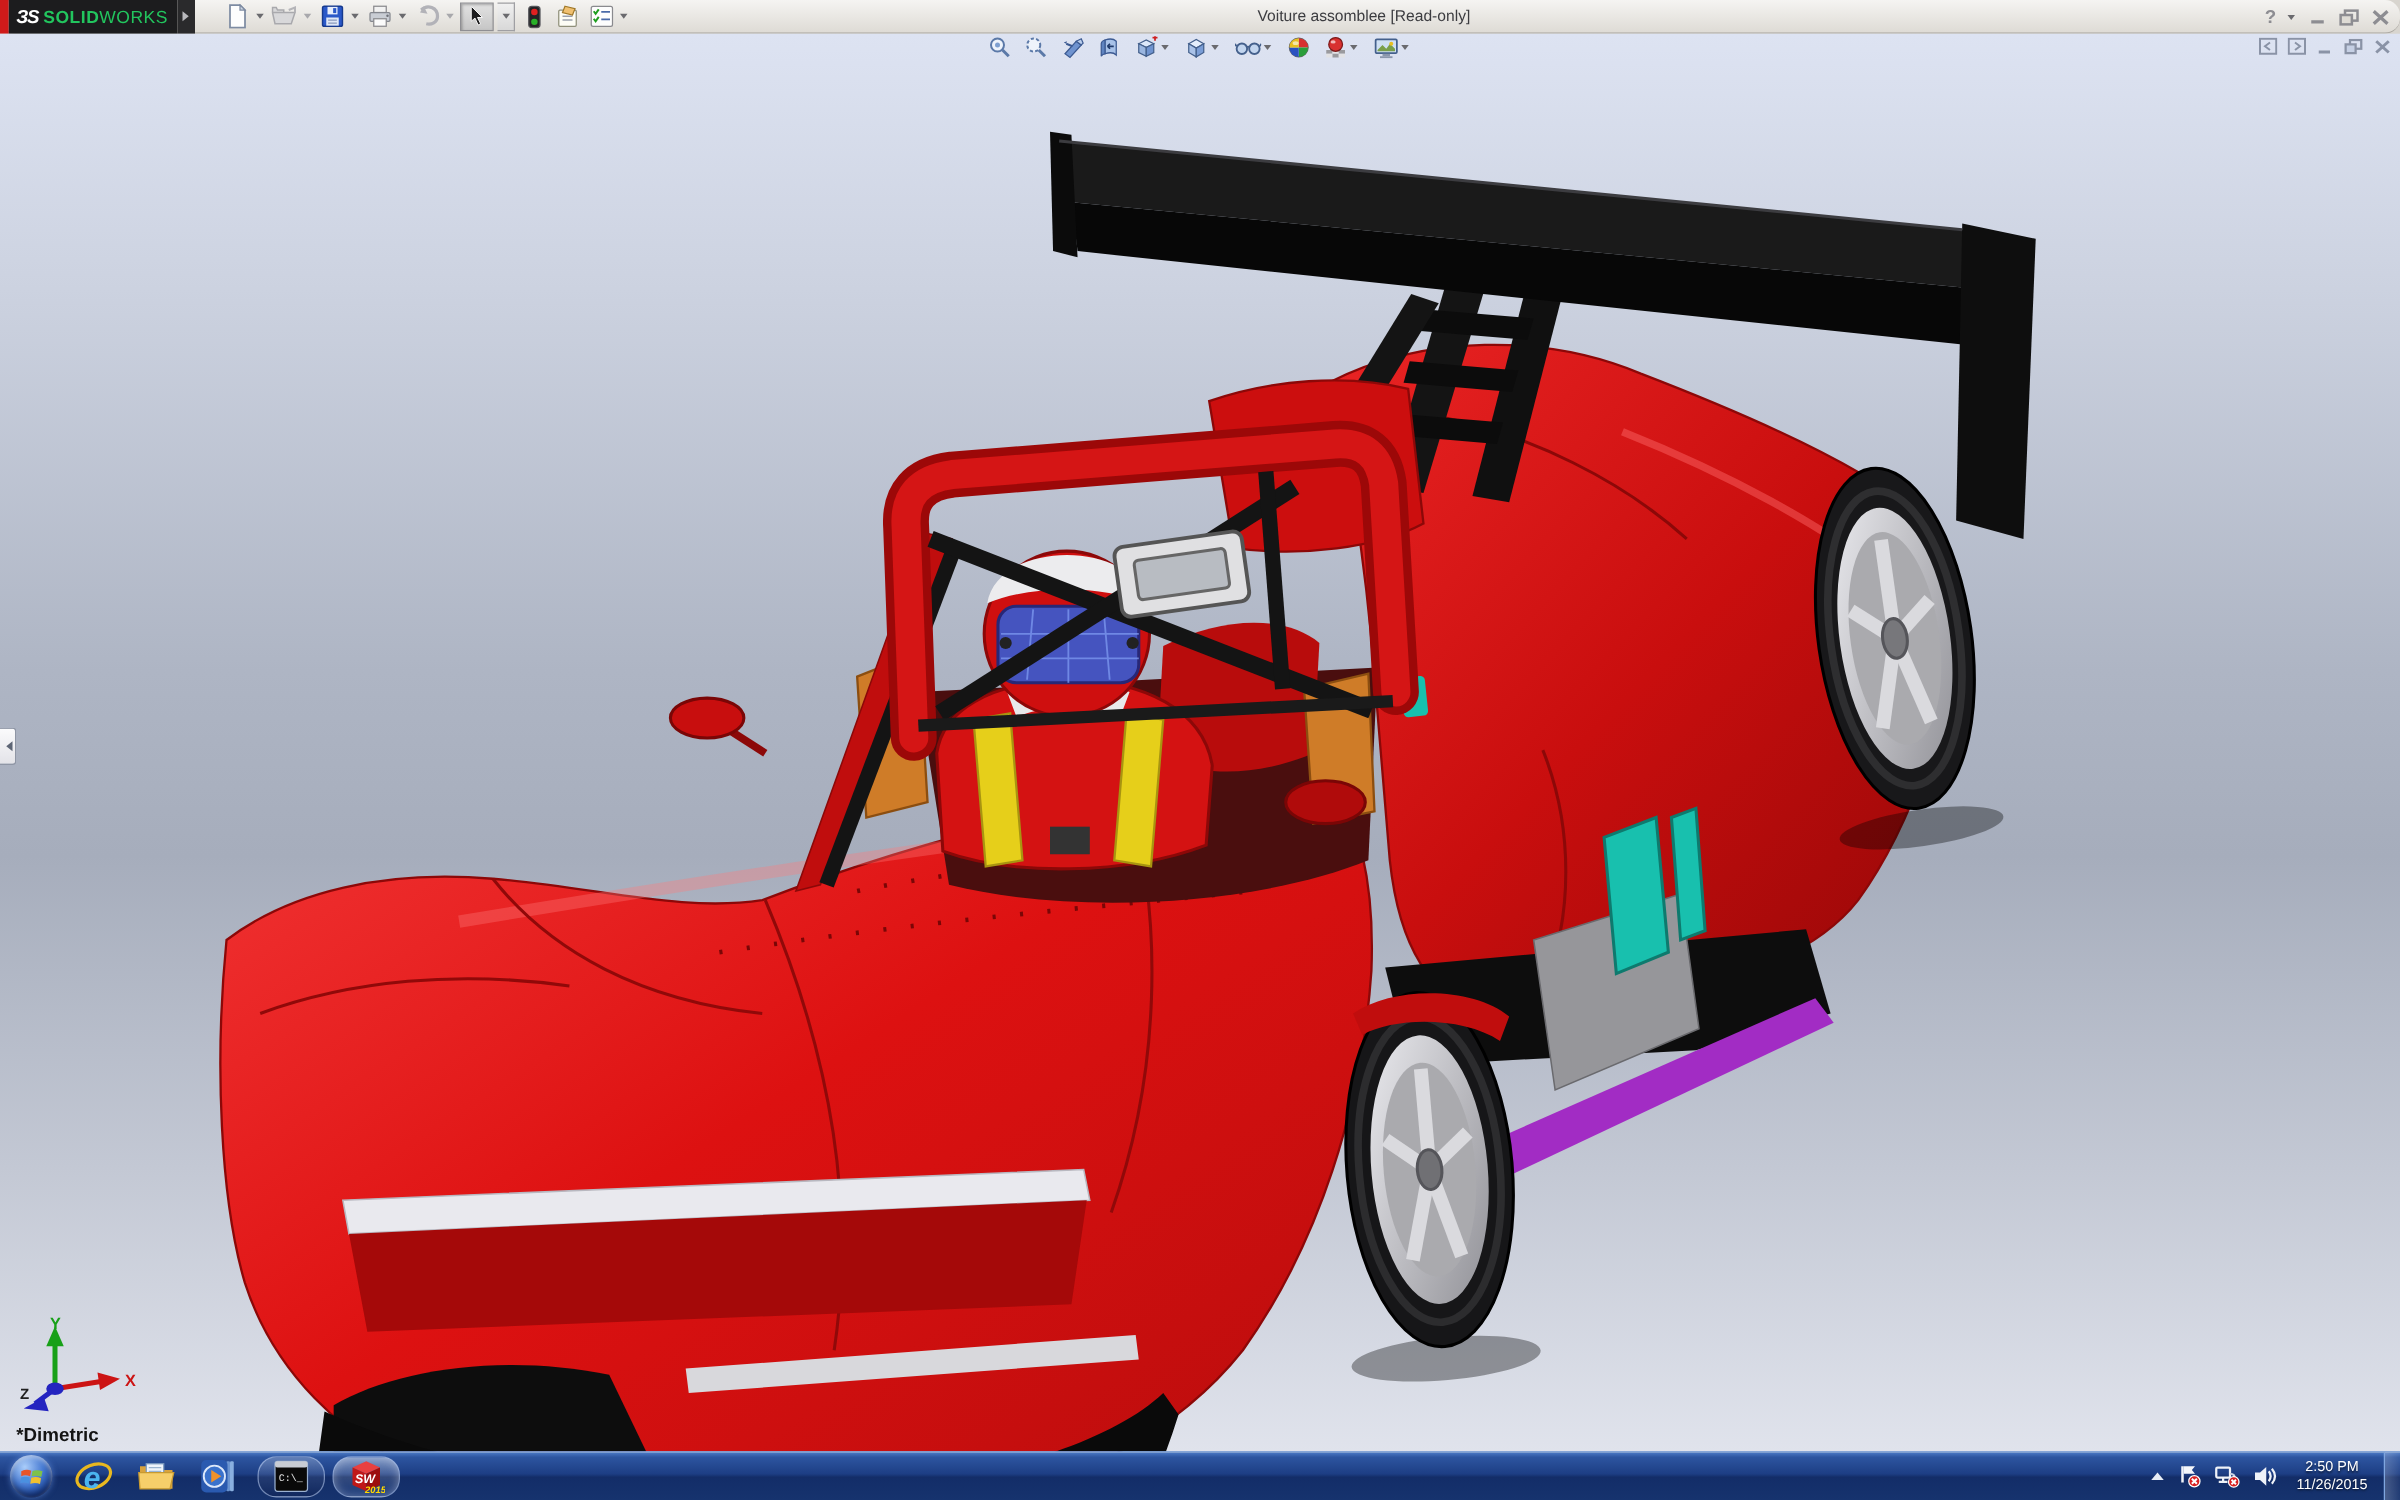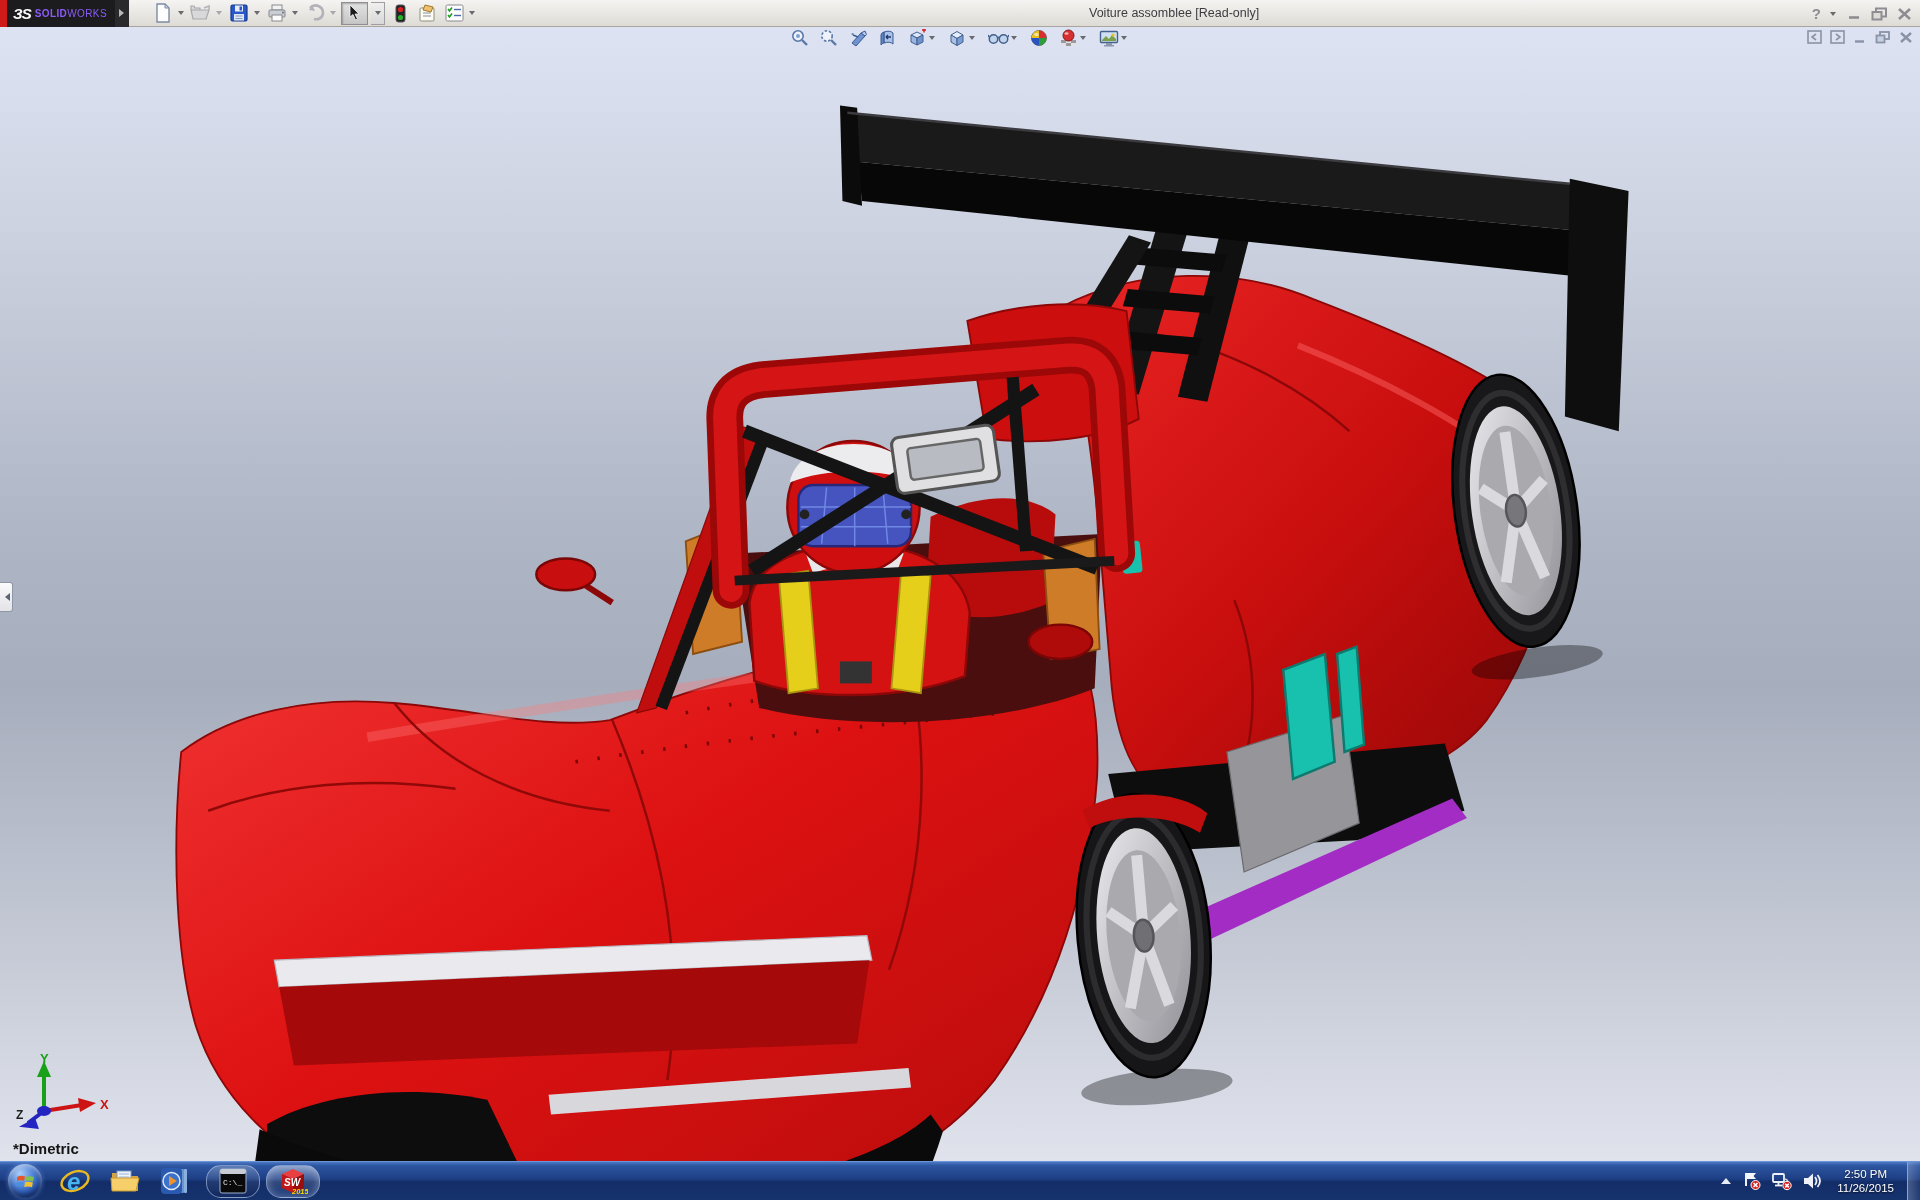"ЗS" .titlebar { border-radius: none -> 12px }
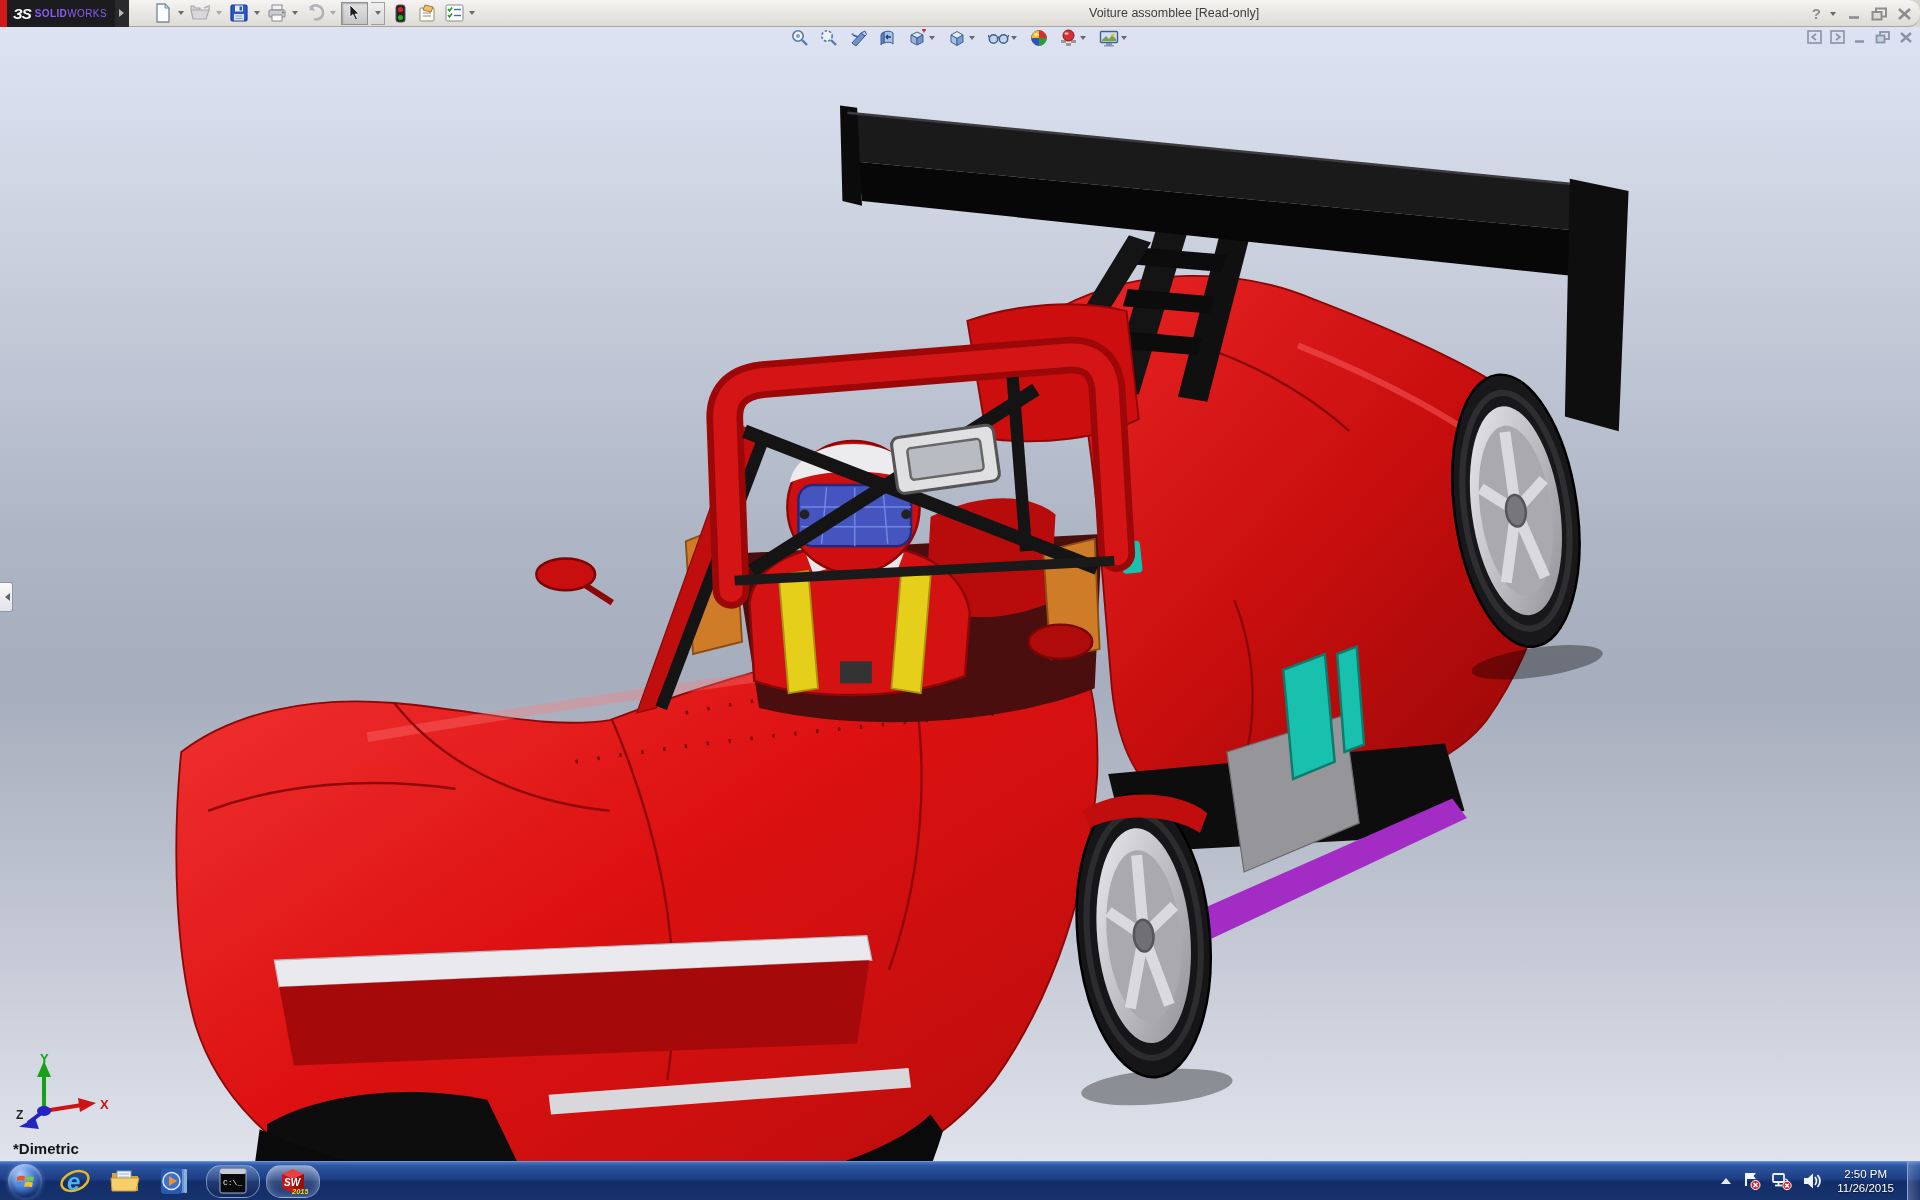"SOLIDWORKS" .brand { color: #8b5cf6 -> #22c55e; font-size: 10px -> 14px }
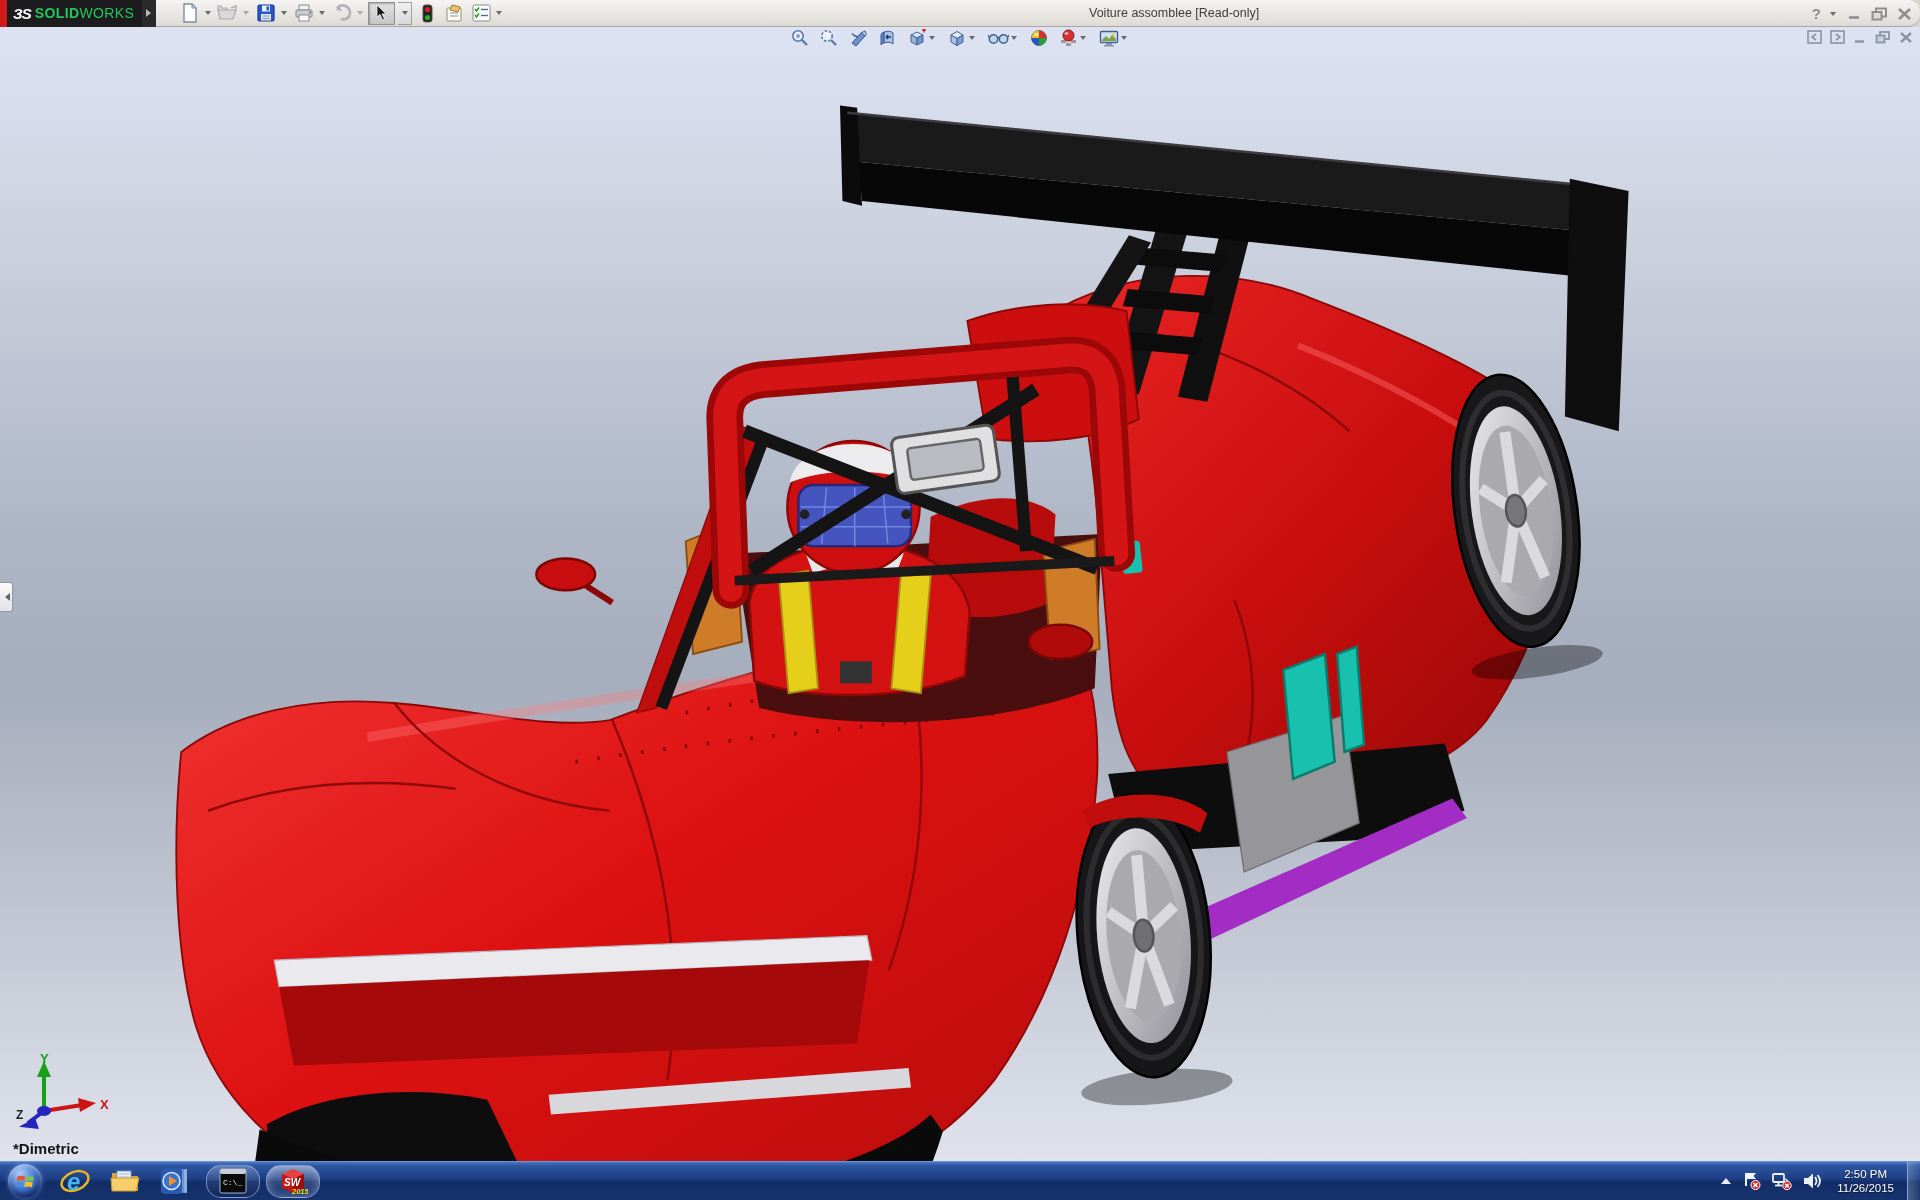"Voiture assomblee [Read-only]" .win-title { left: 1089px -> 1006px }
